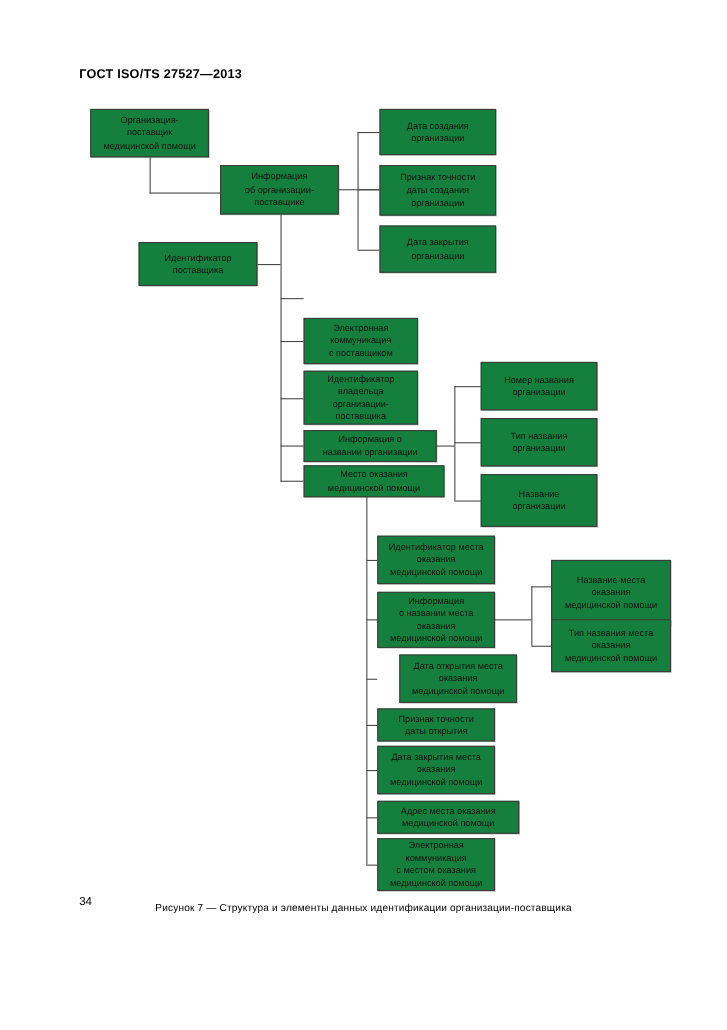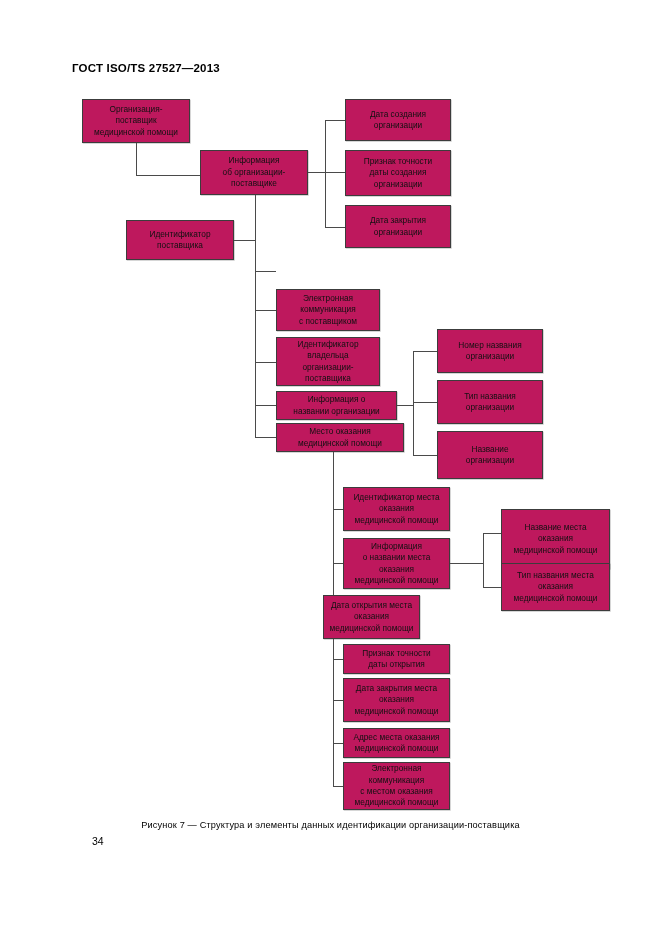"Организация-" .node { background: #be185d -> #15803d }
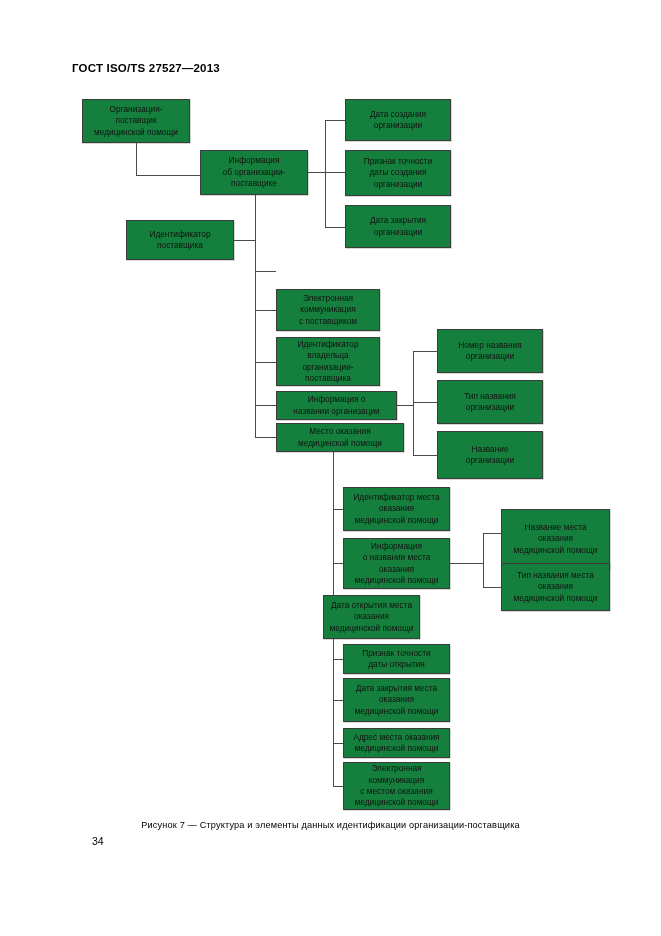"Дата открытия места" div.node { left: 323px -> 363px; width: 97px -> 107px }
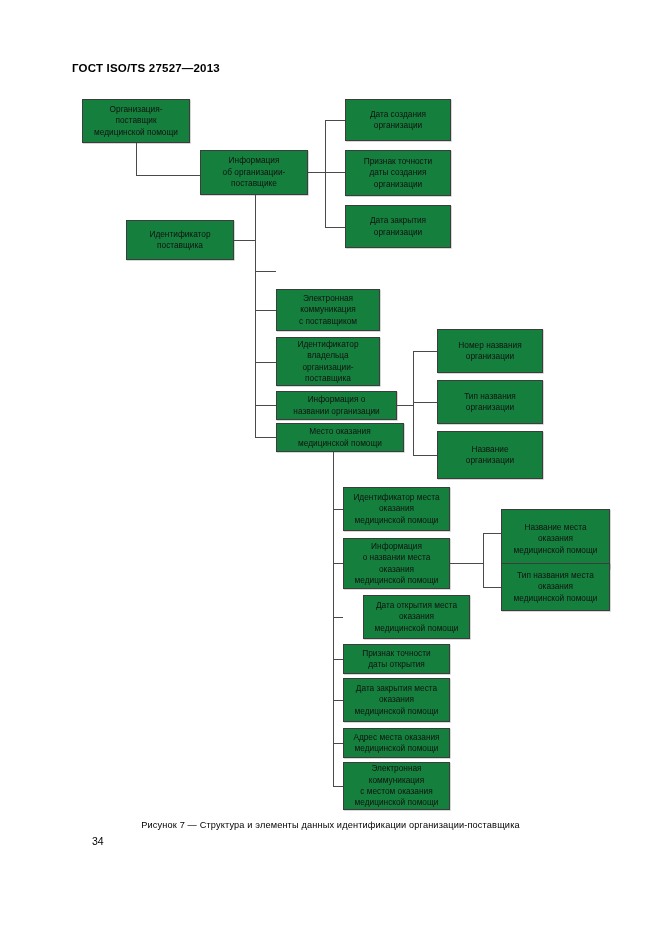"Адрес места оказания" div.node { width: 107px -> 129px }
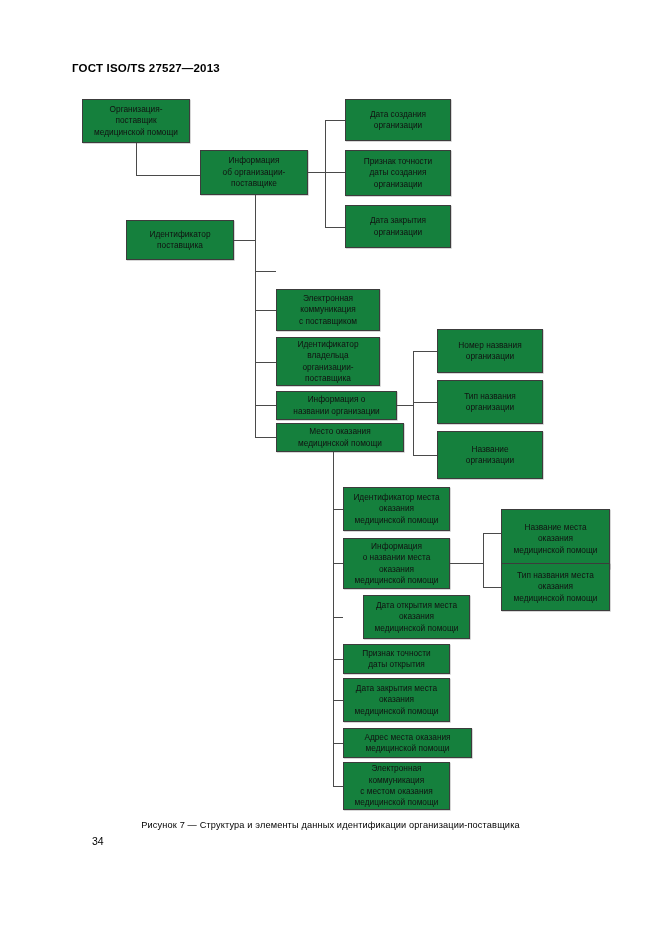"34" .page-number { margin-left: 20px -> none; top: 835px -> 814px }
